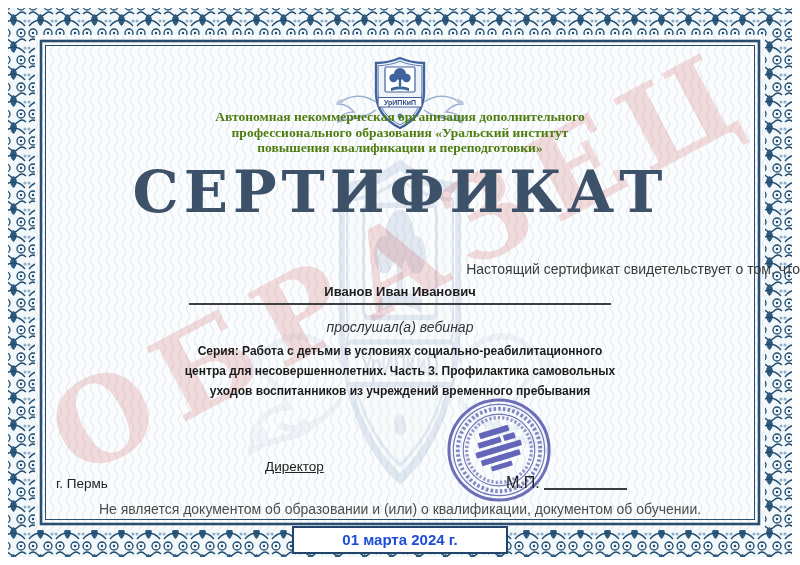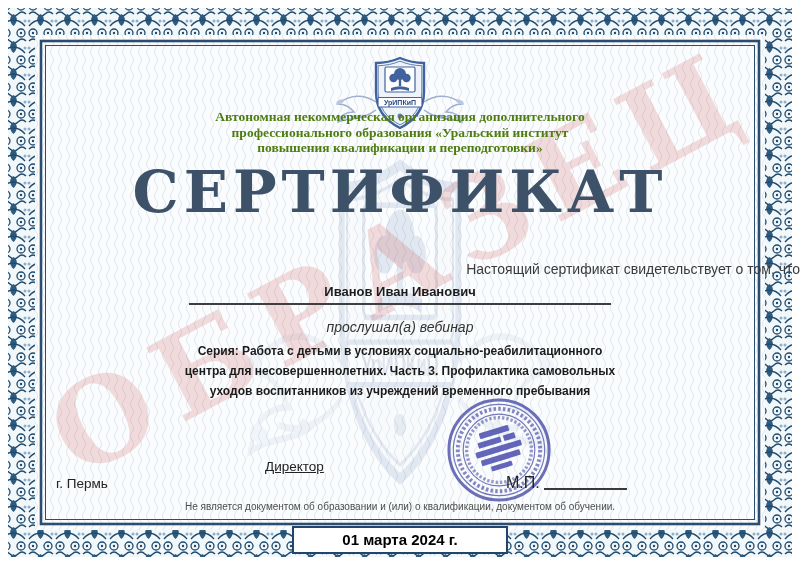"Не является документом об образовании" .disclaimer { font-size: 10px -> 14px }
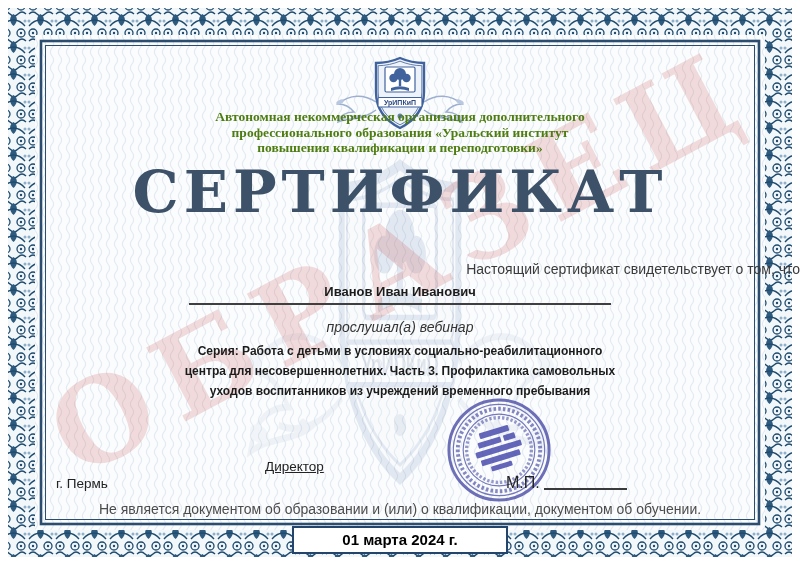"01 марта 2024 г." .datebox { color: #000000 -> #1d4ed8 }
